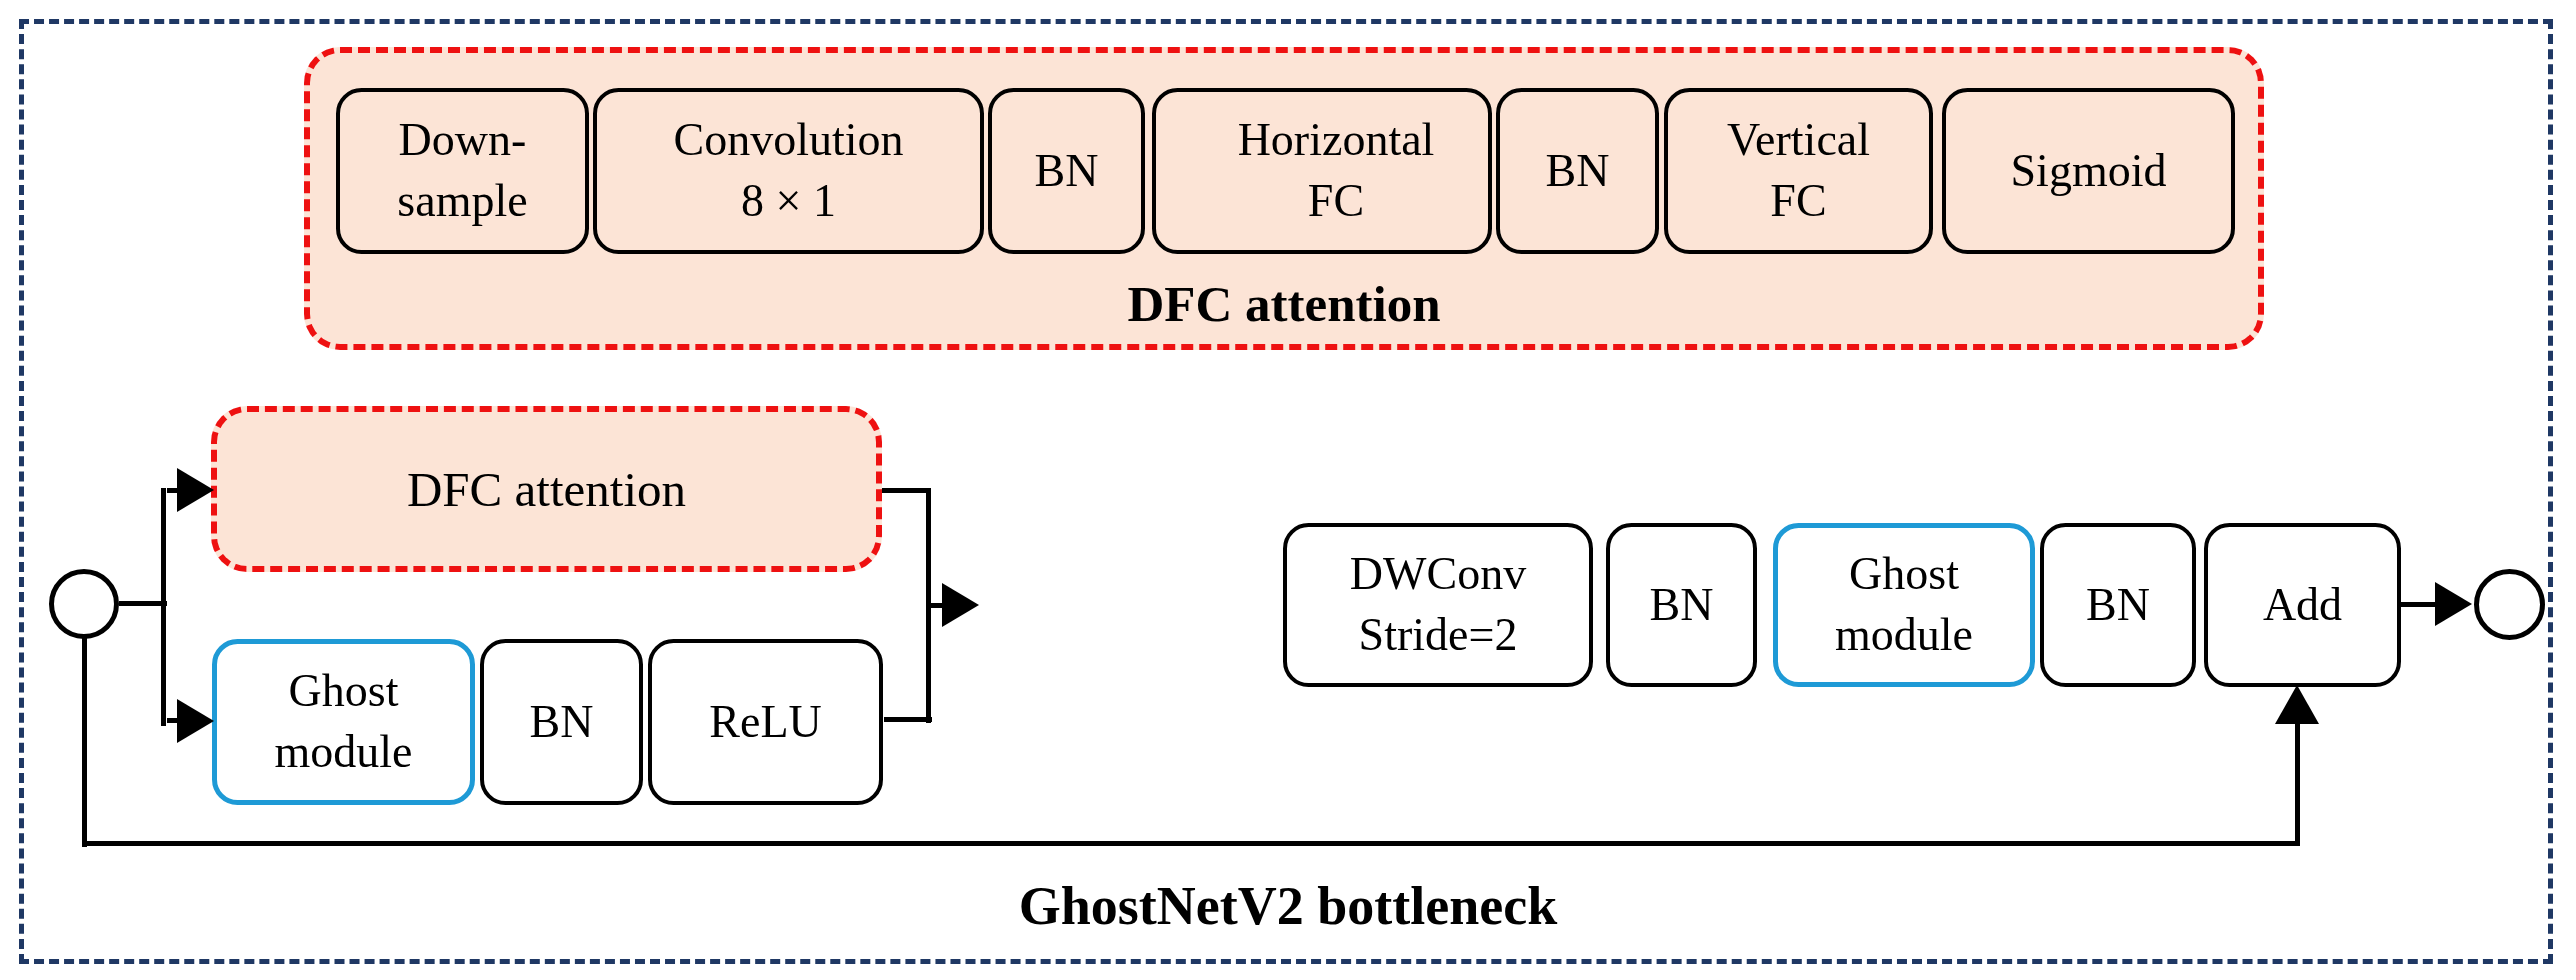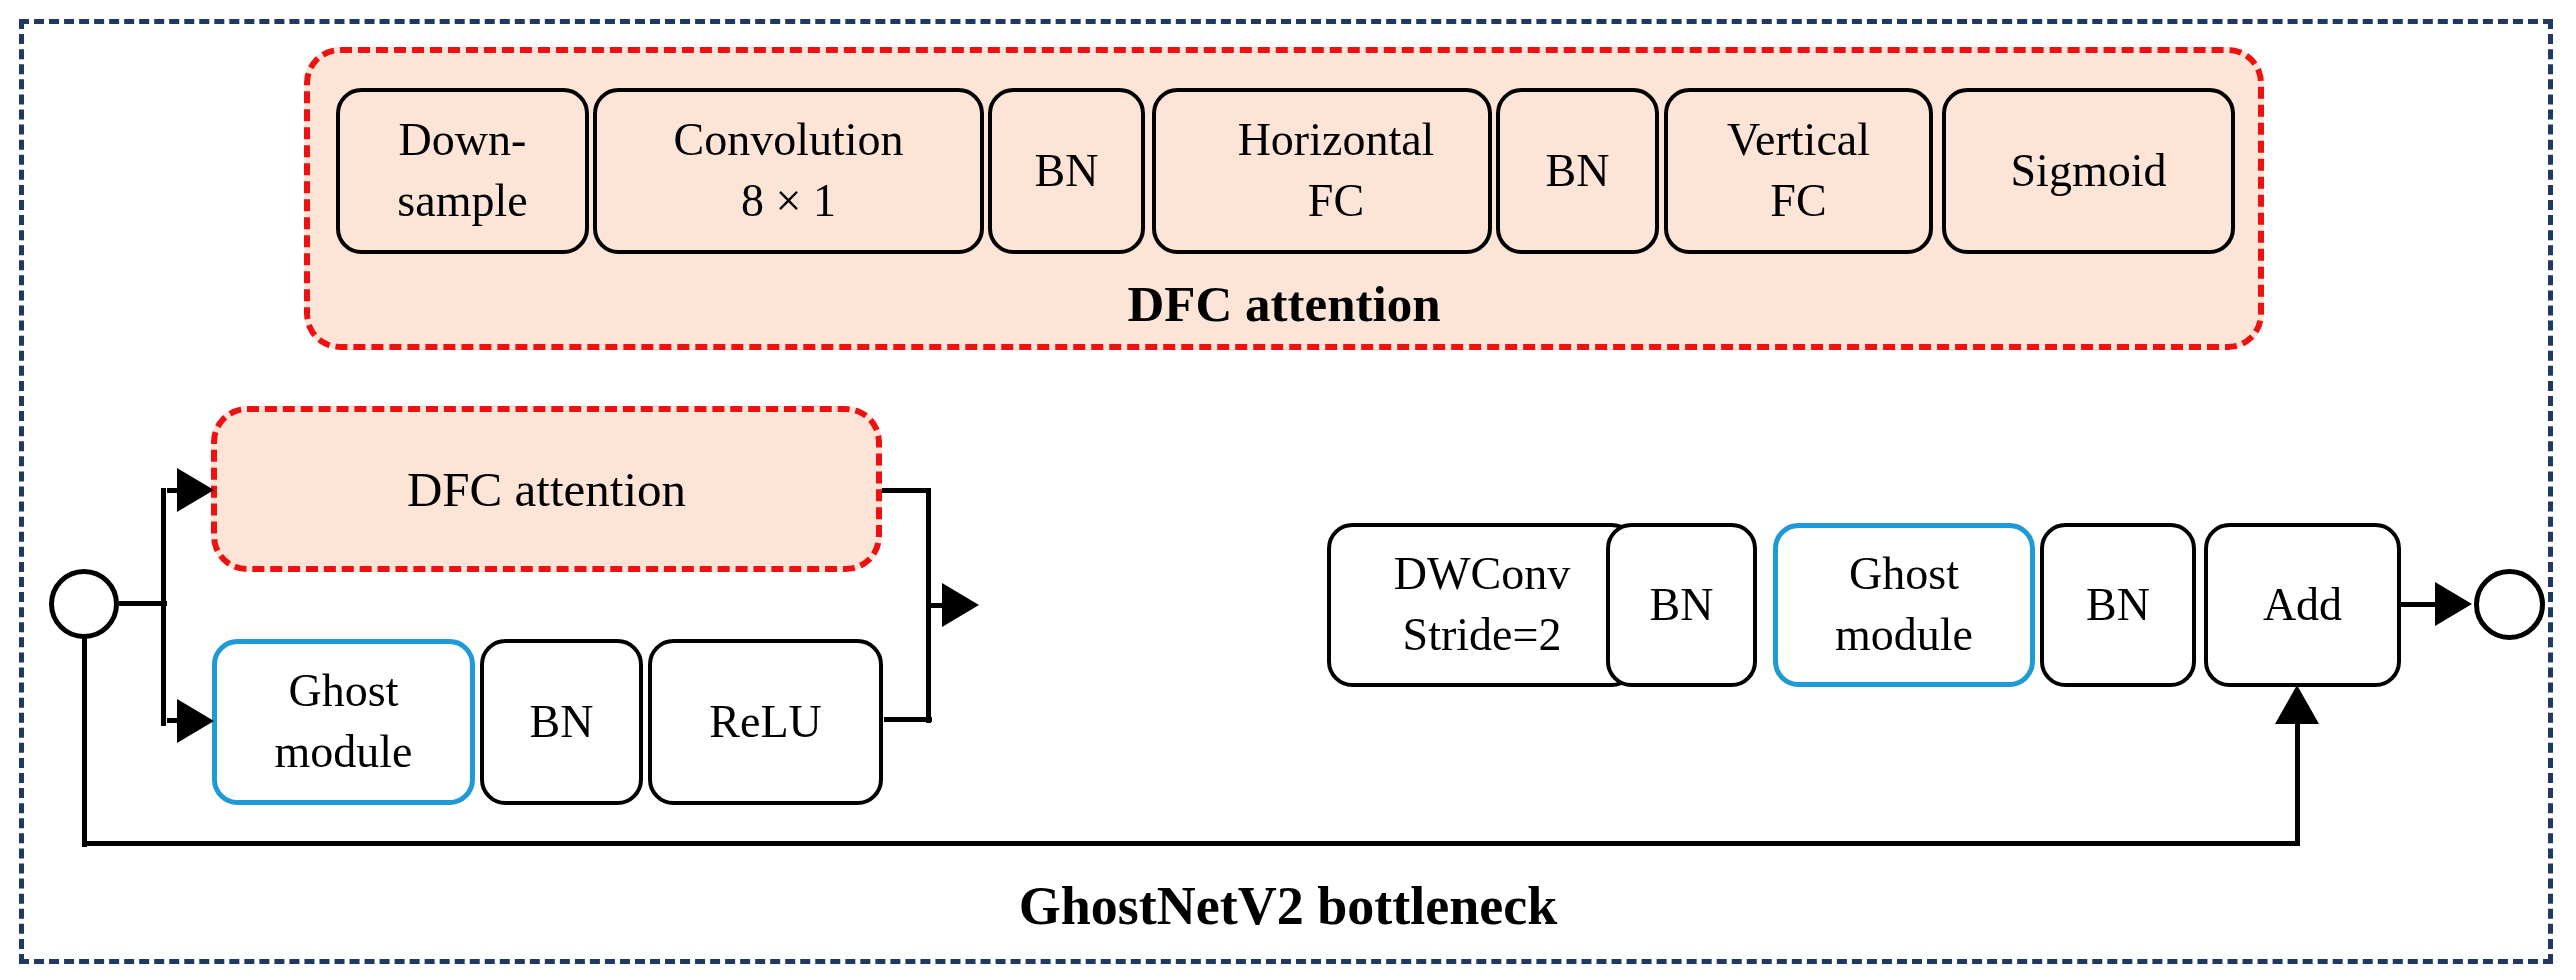"DWConv" div.abs { margin-left: 44px -> none }
